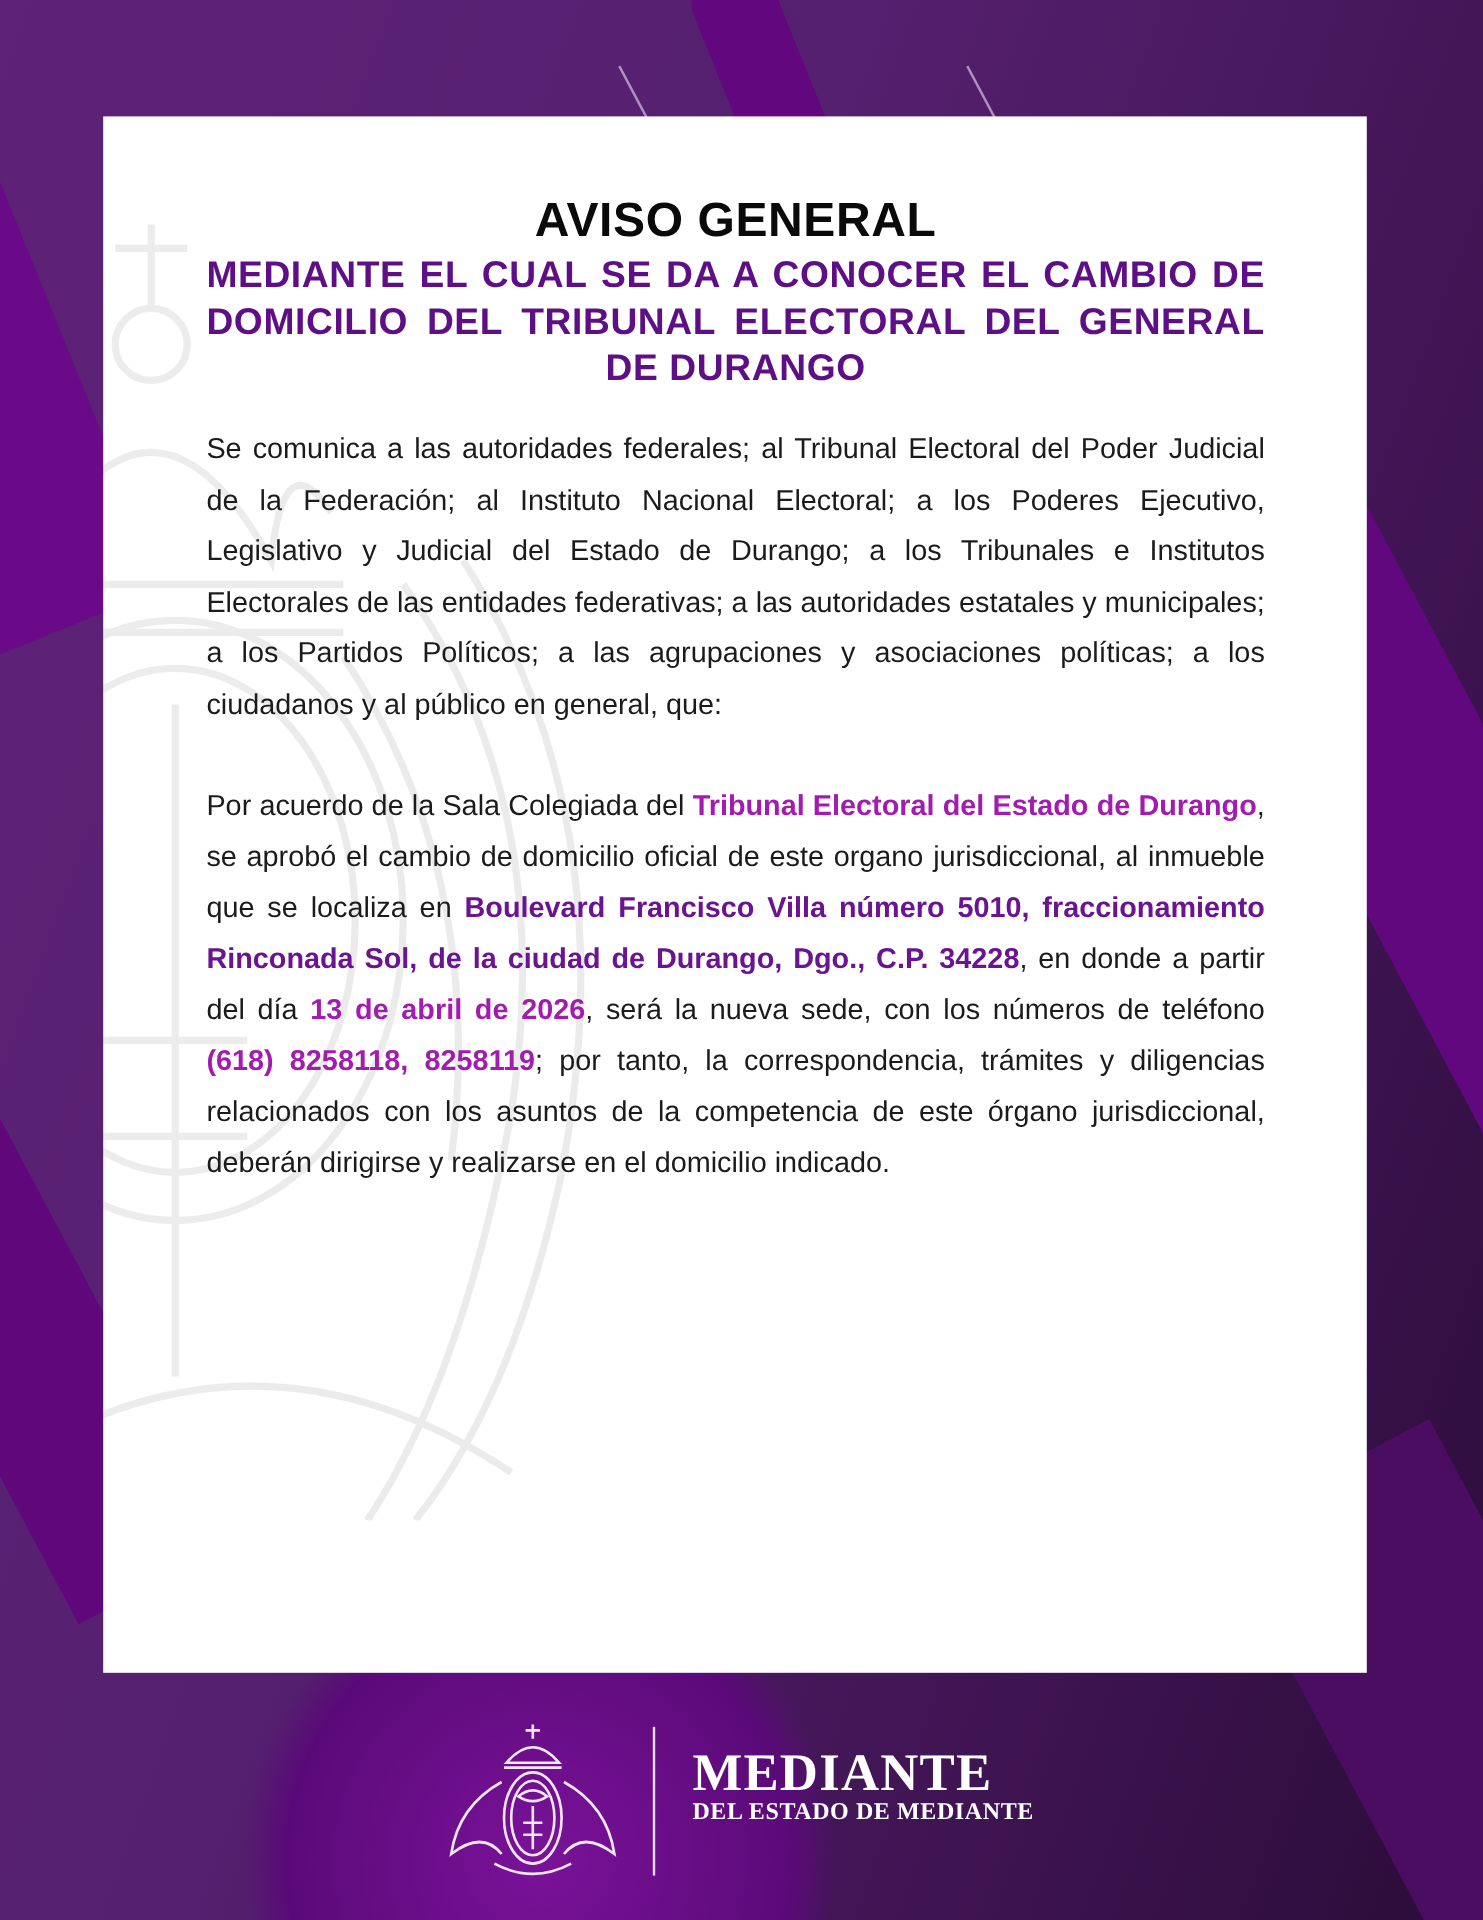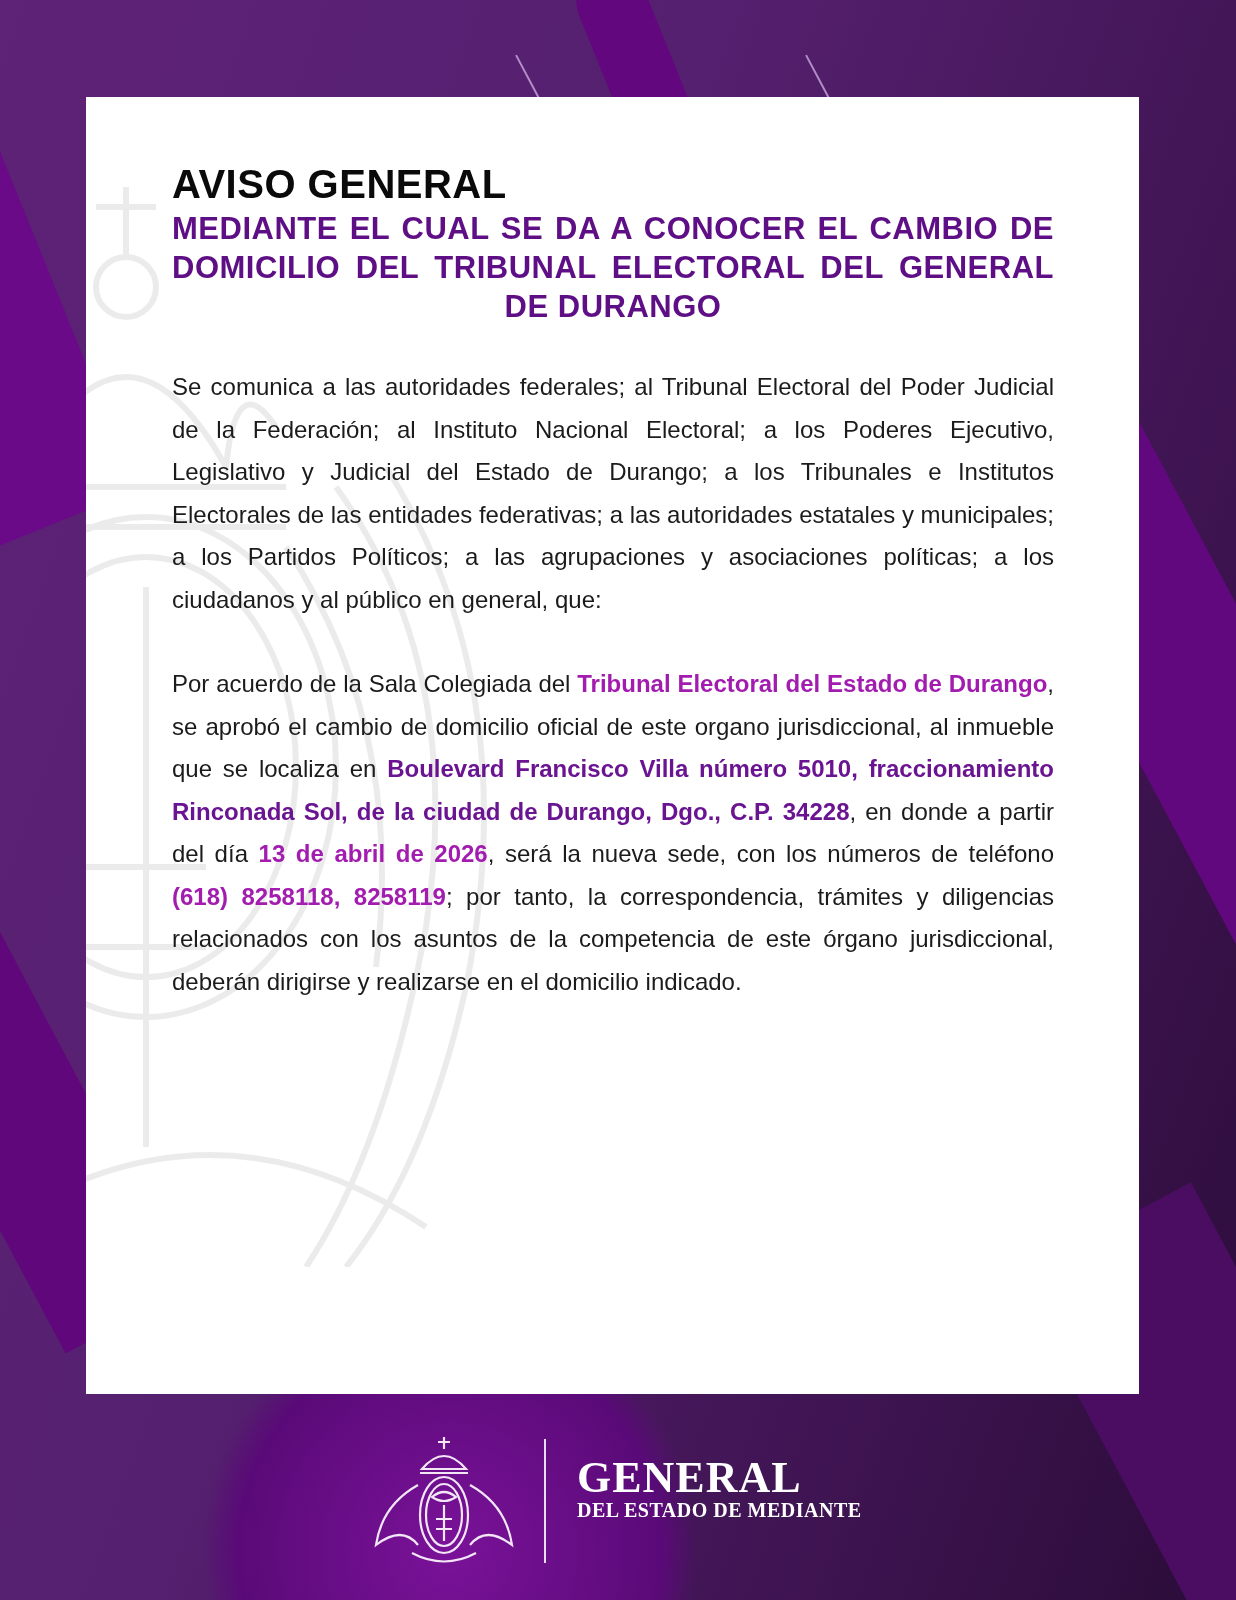"AVISO GENERAL" .title { text-align: left -> center }
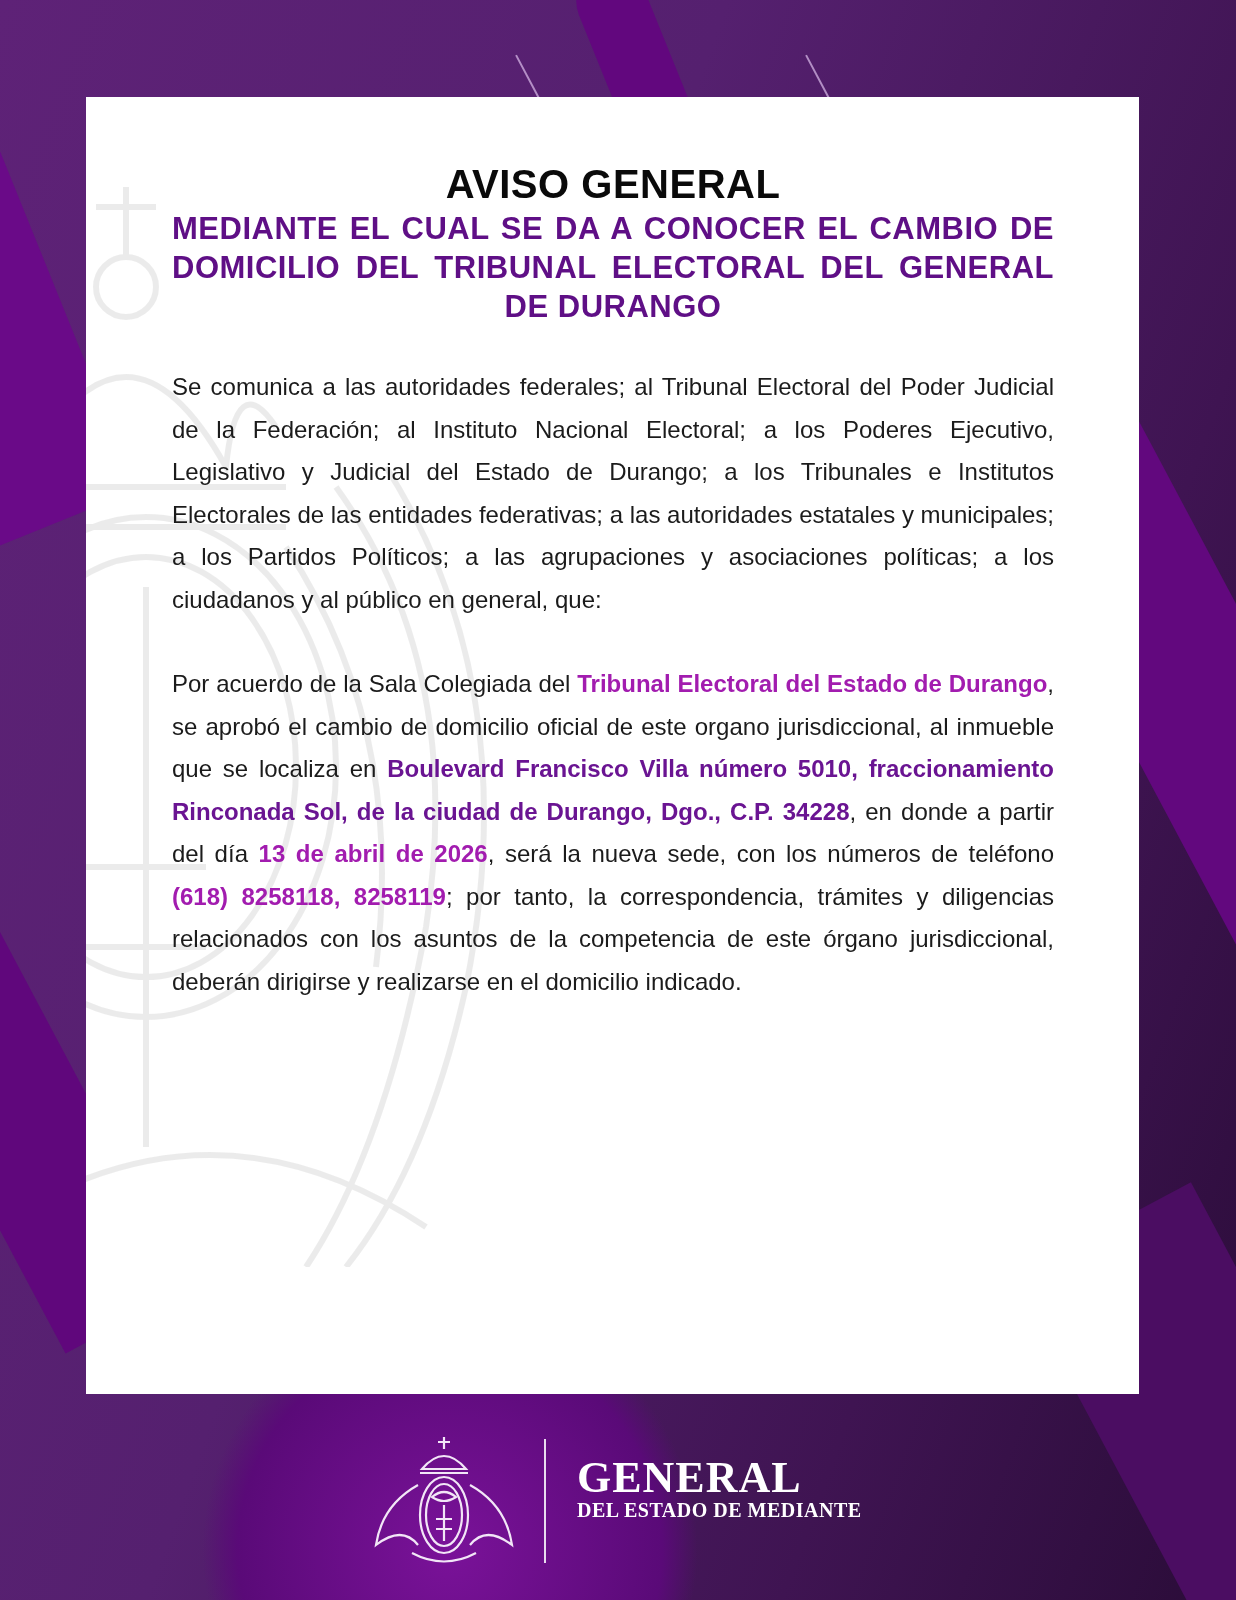"Se comunica a las autoridades" .p1 { margin-top: 40px -> 28px }
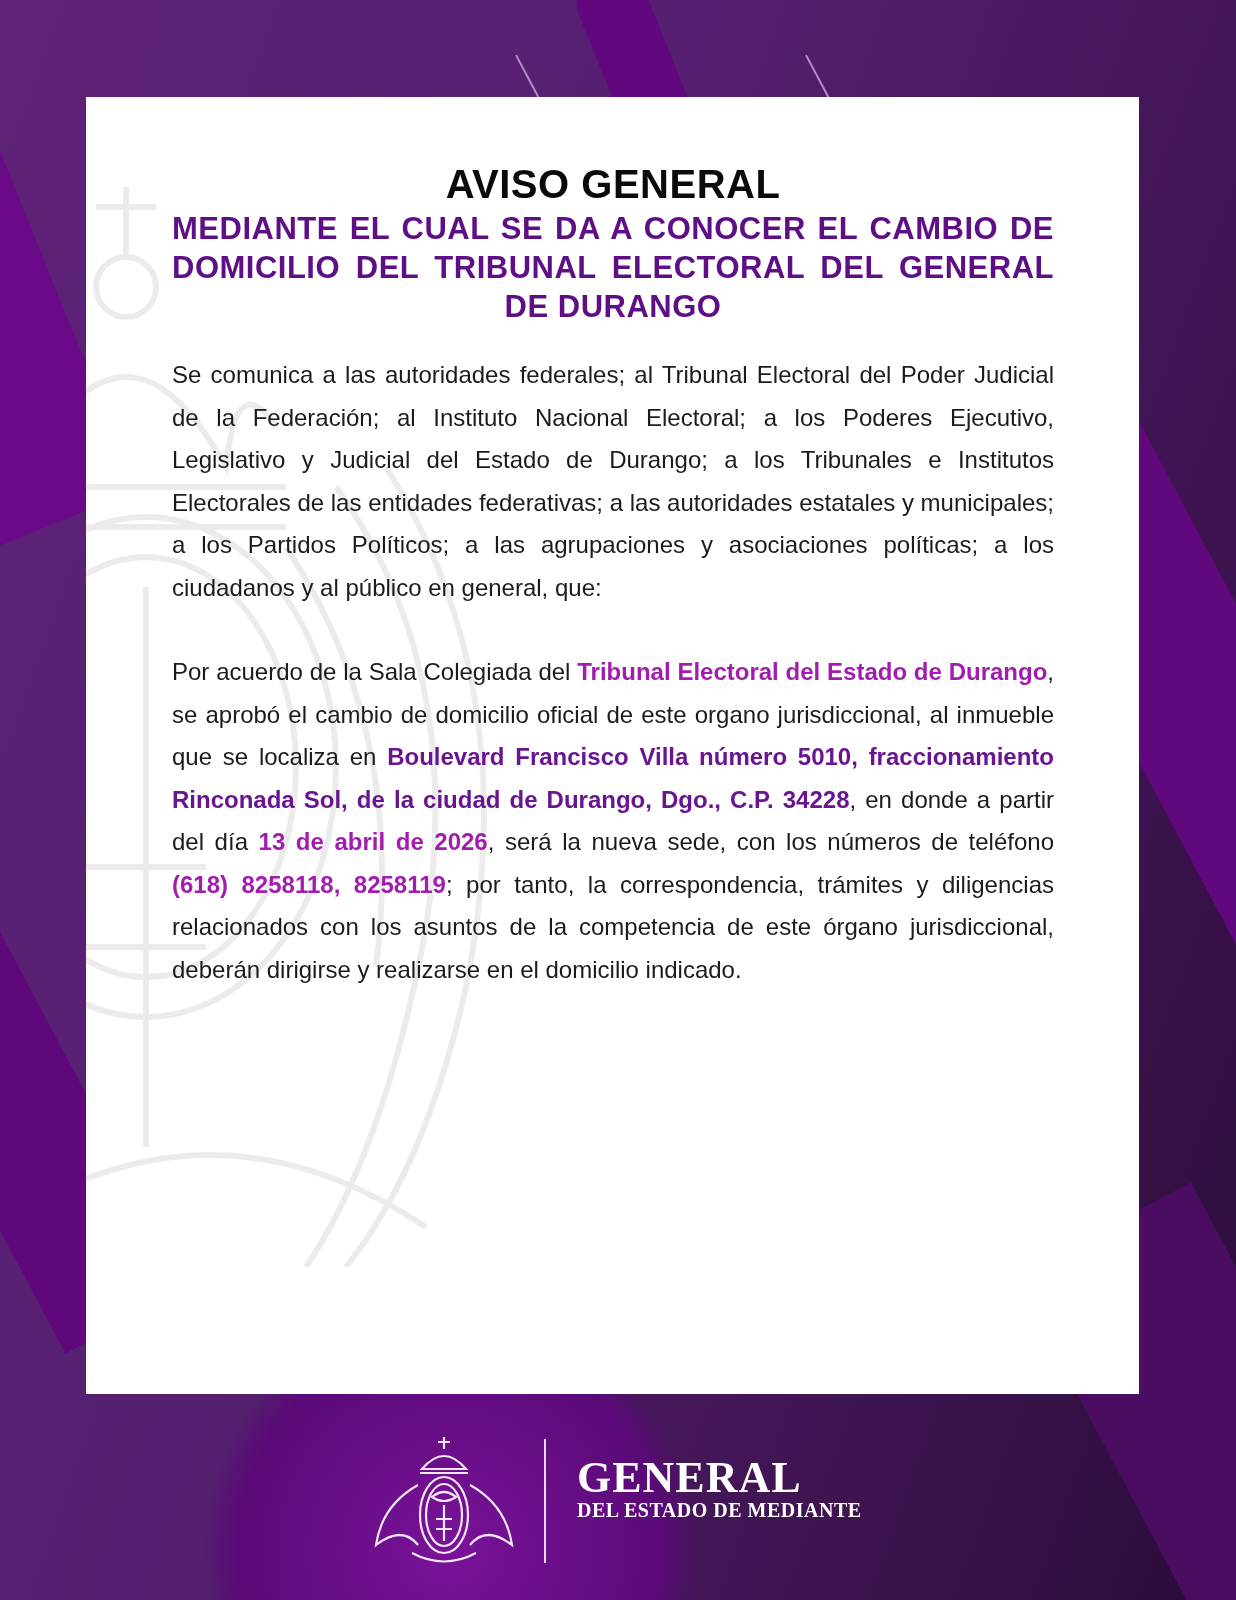"GENERAL" div.b1 { text: GENERAL -> MEDIANTE }
